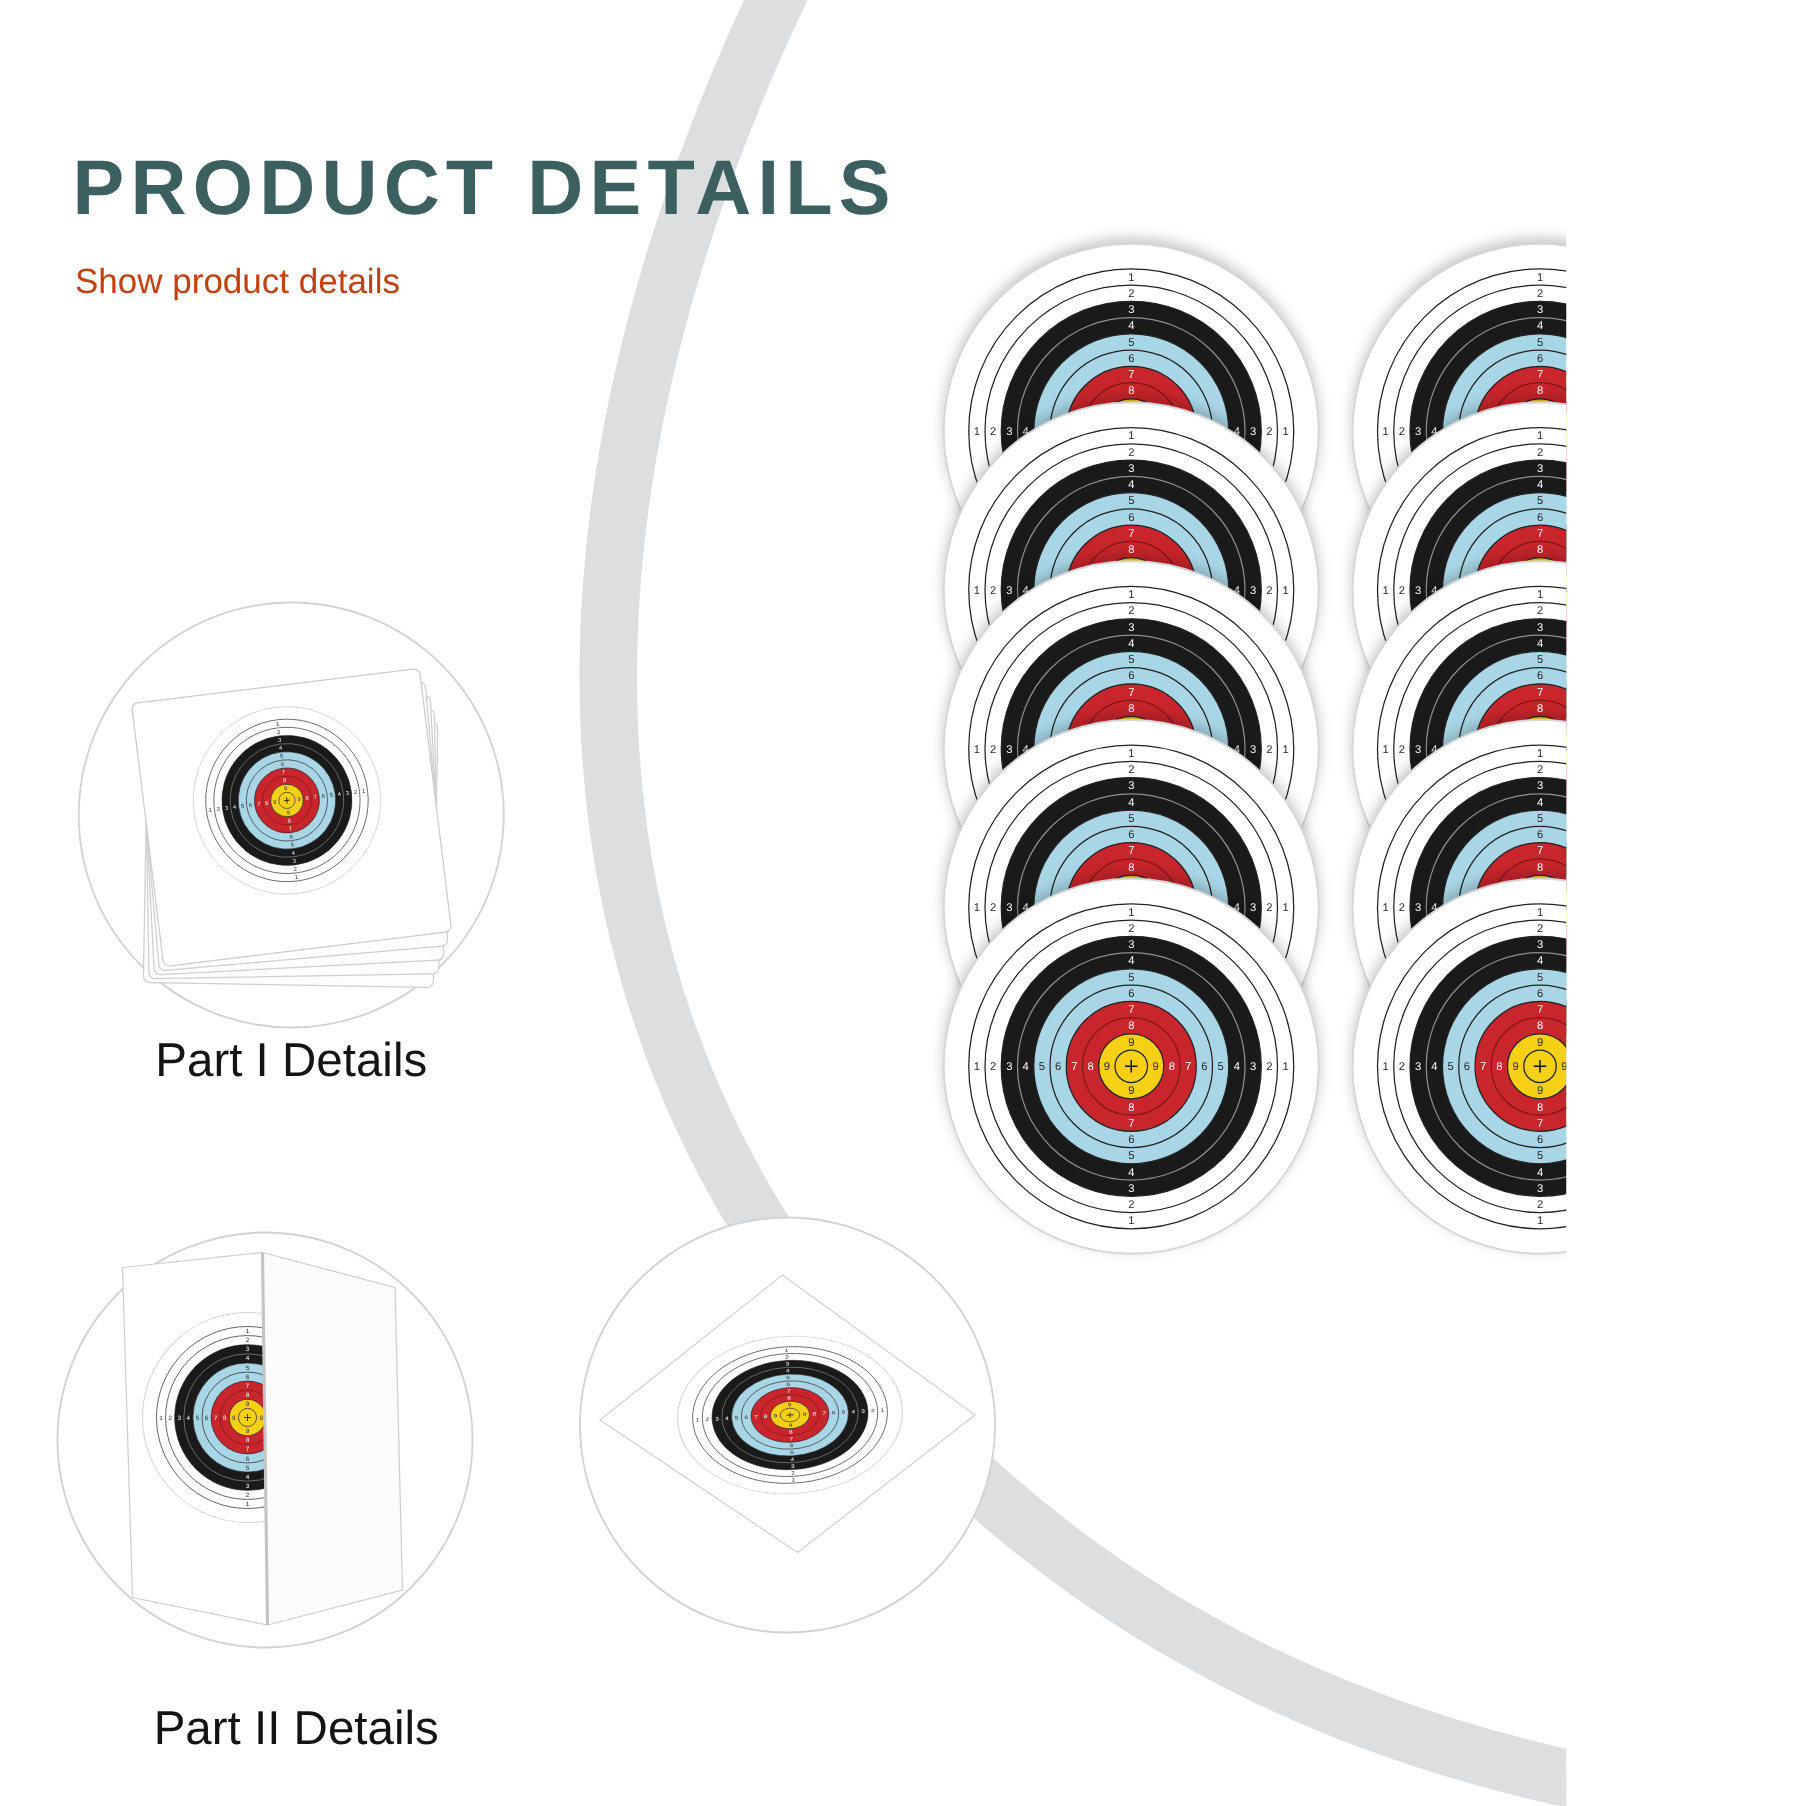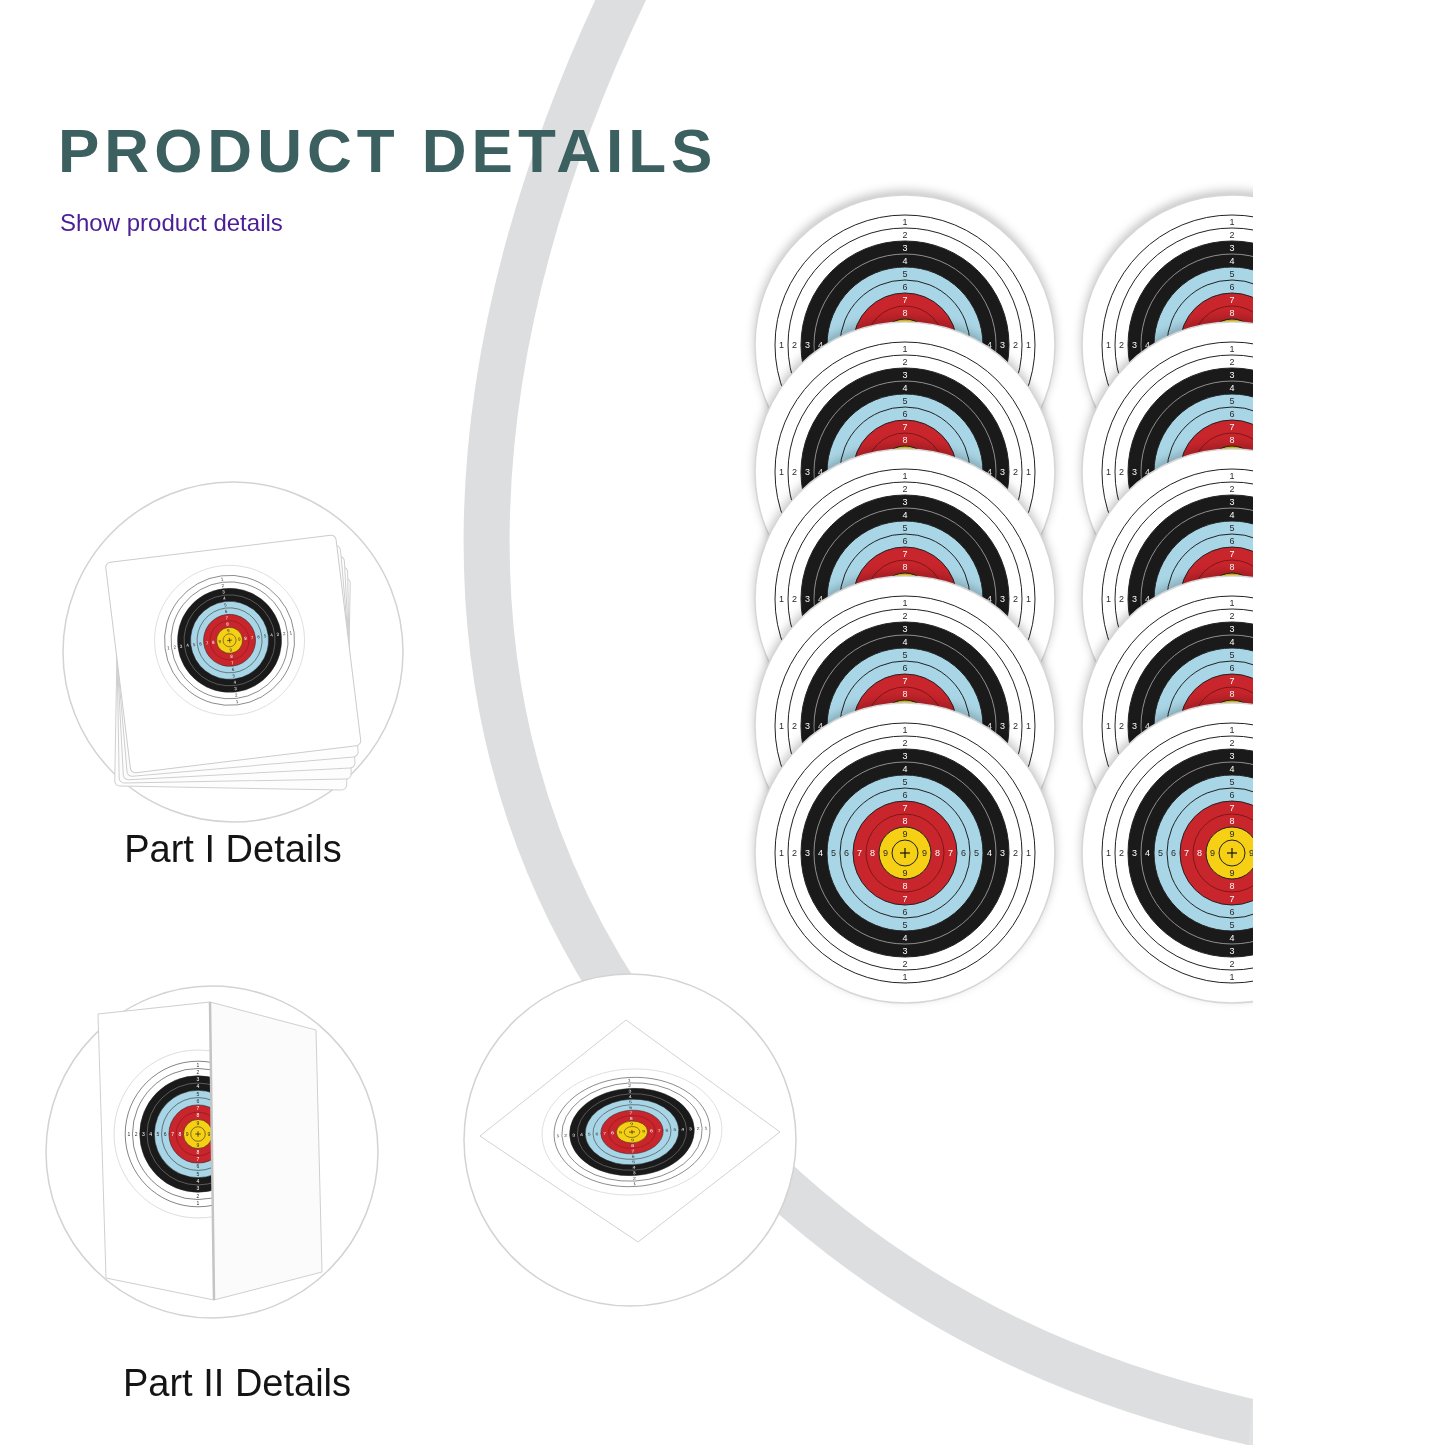"Show product details" .subtitle { color: #4c1d95 -> #c2410c; font-size: 24px -> 28px }
